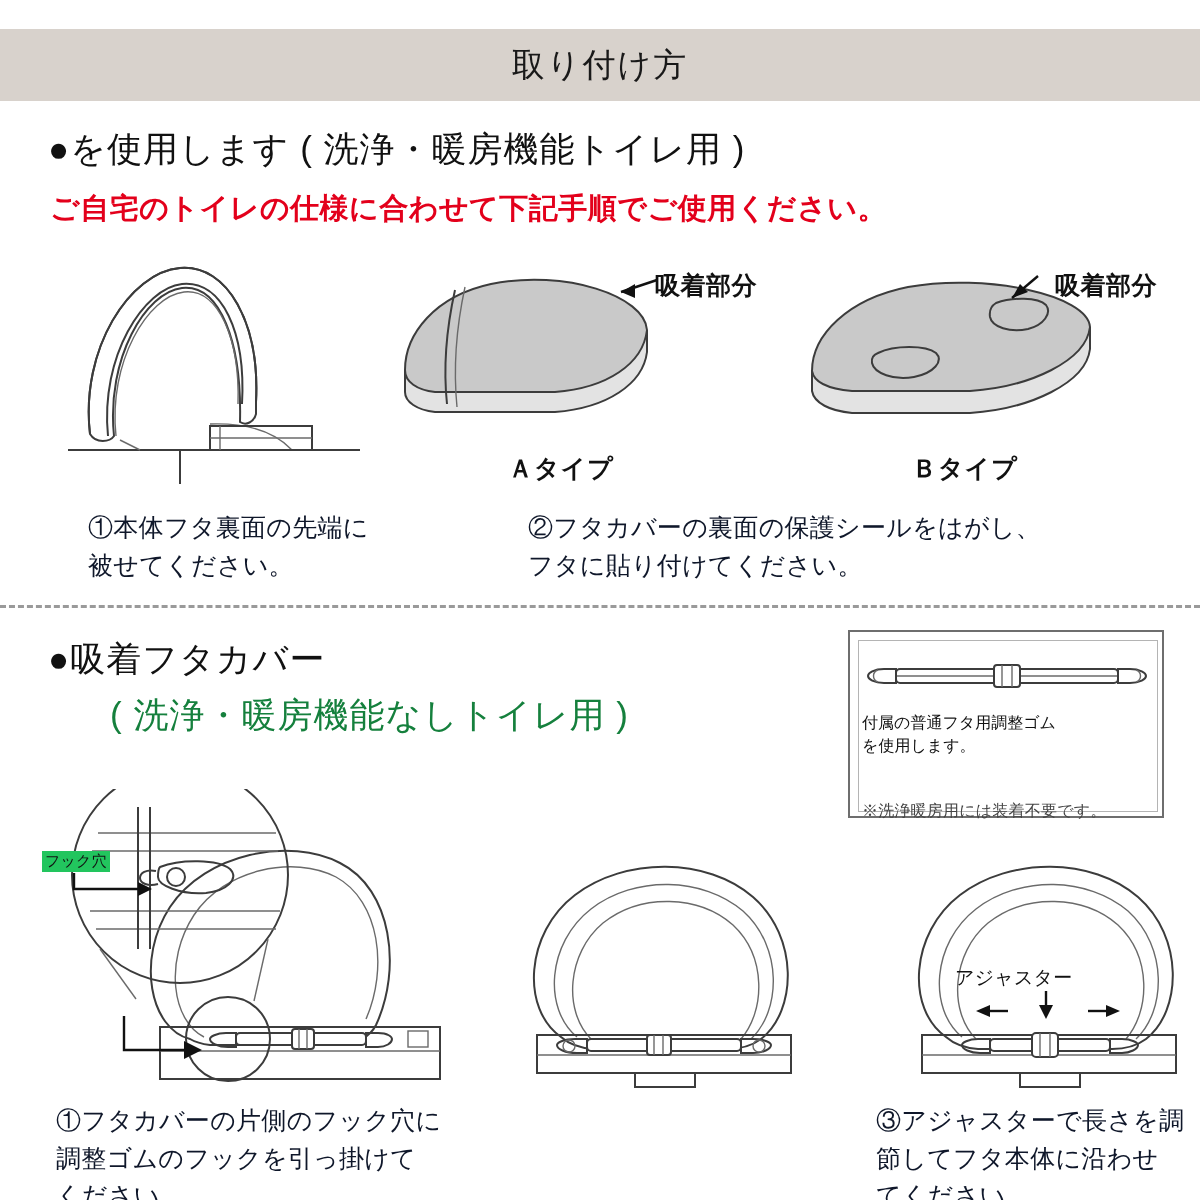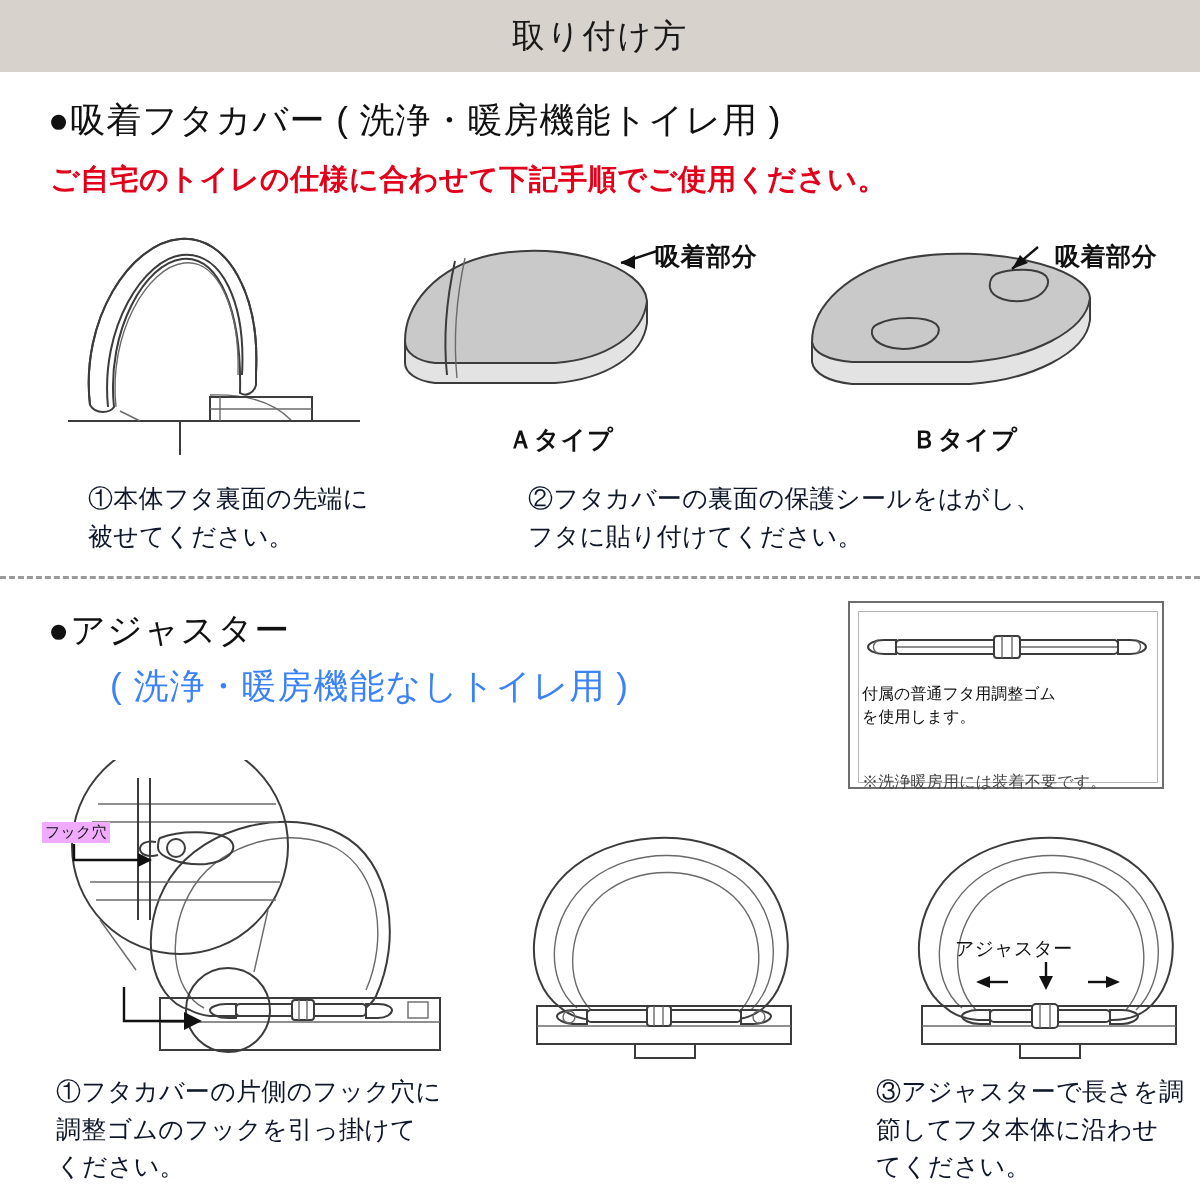"取り付け方" .page { margin-top: none -> 29px }
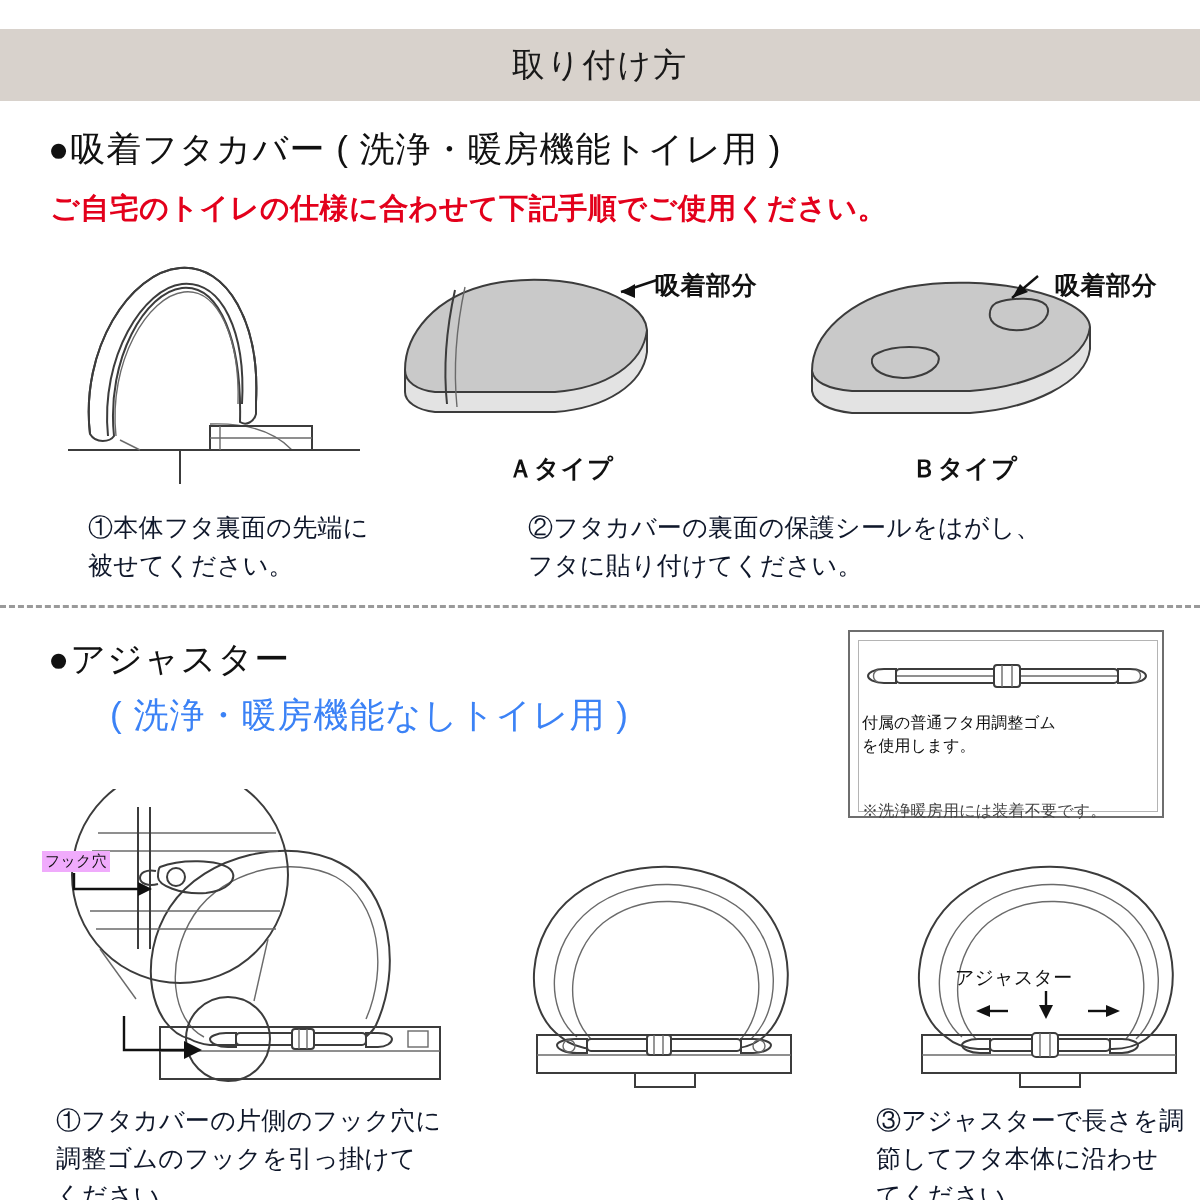"●吸着フタカバー ( 洗浄・暖房機能トイレ用 )" div.sec1-heading { text: 吸着フタカバー -> を使用します }
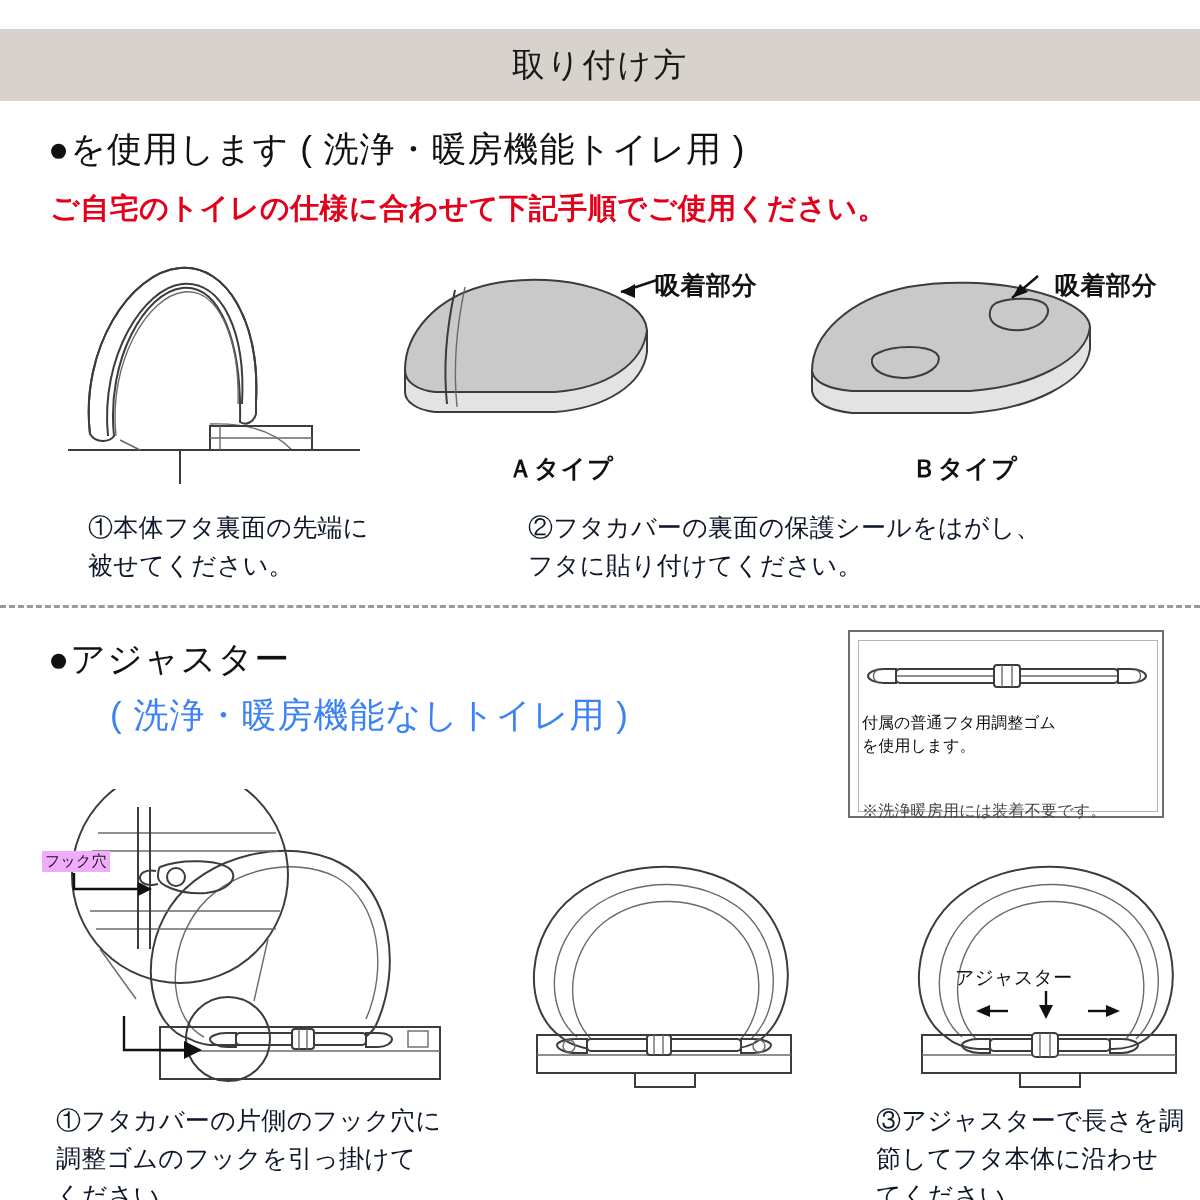"●アジャスター" div.sec2-heading-1 { text: アジャスタ -> 吸着フタカバ }
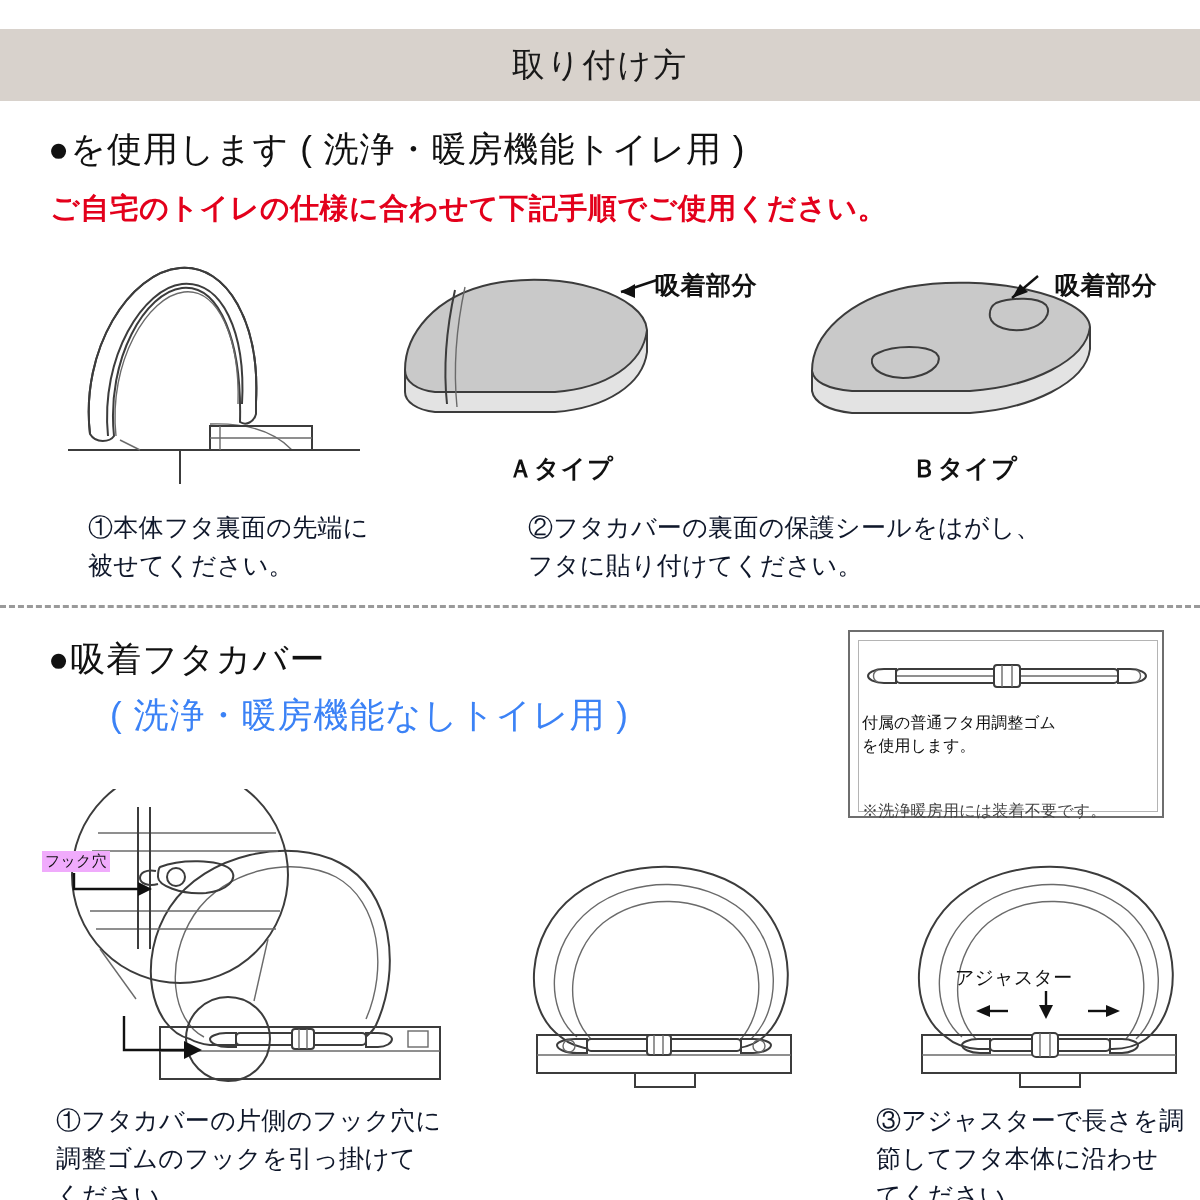"( 洗浄・暖房機能なしトイレ用 )" .sec2-heading-2 { color: #3b82f6 -> #15803d }
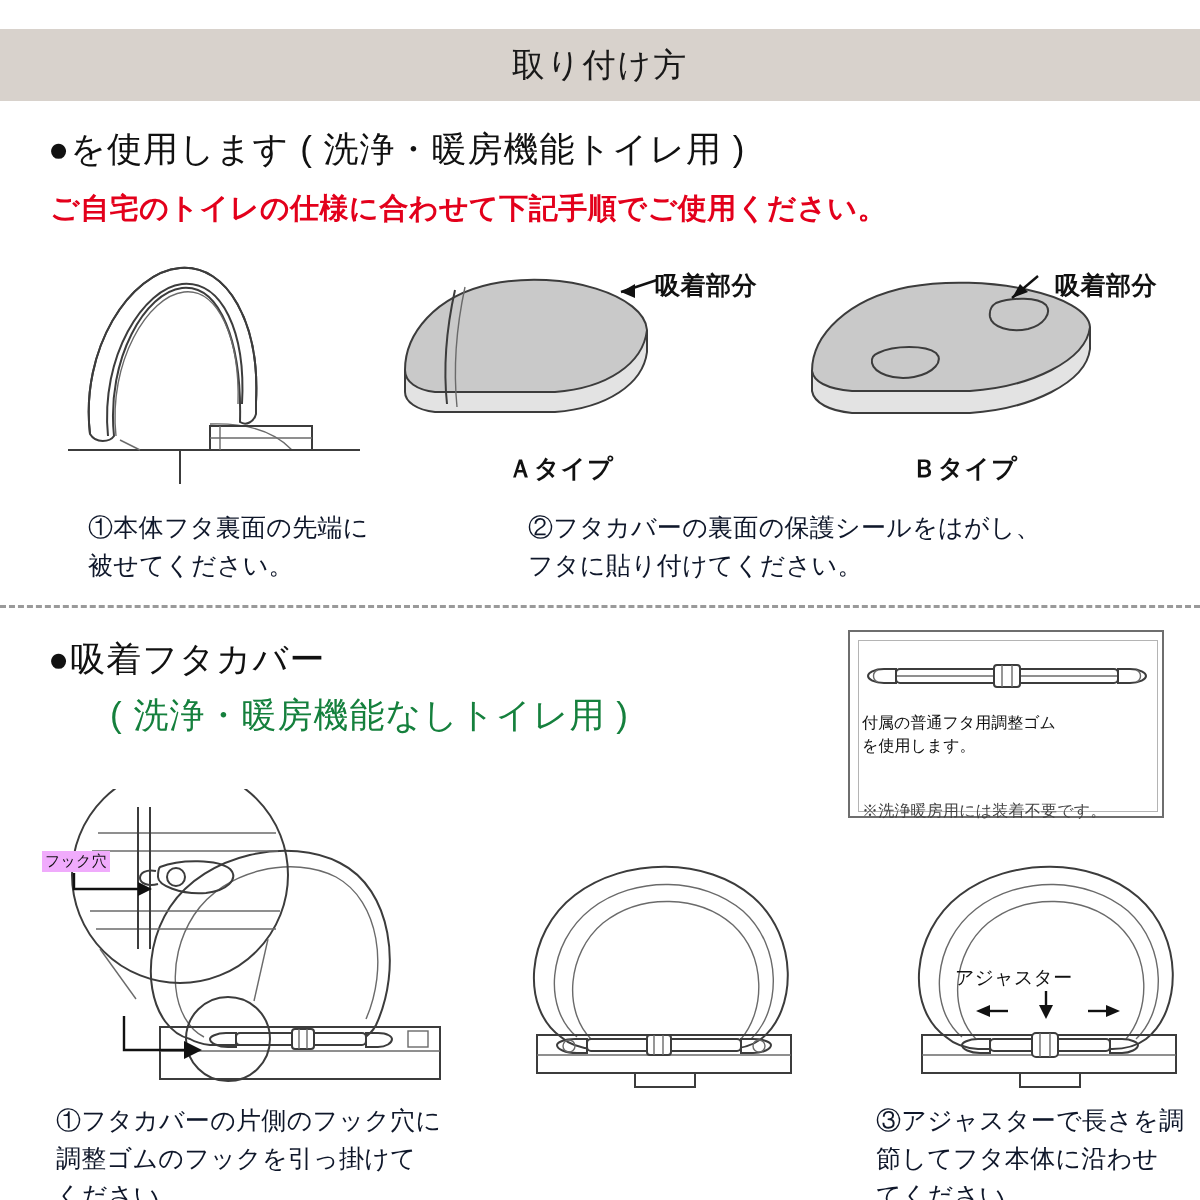"フック穴" div.tiny-label { background: #f0abfc -> #22c55e }
